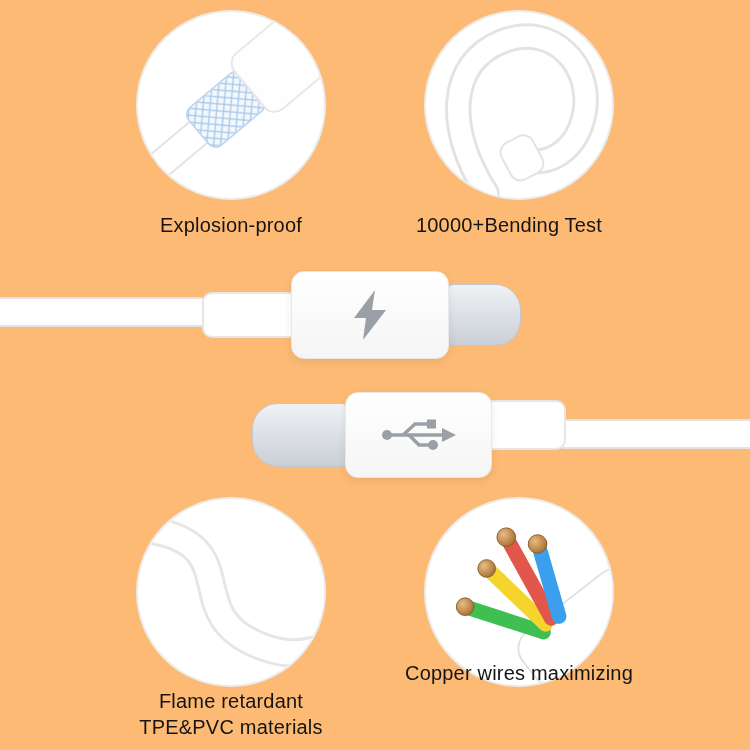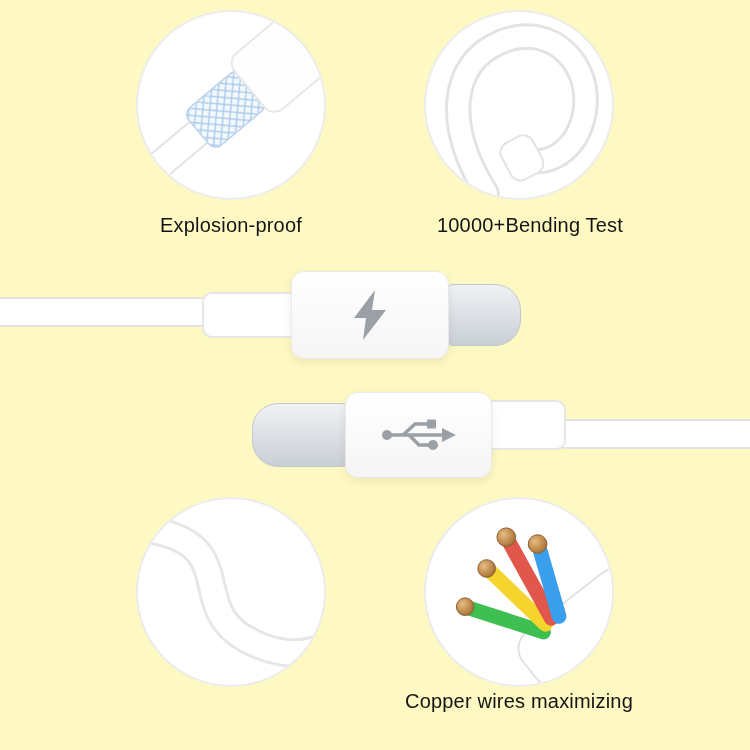"Explosion-proof" .stage { background: #fef9c3 -> #fdba74 }
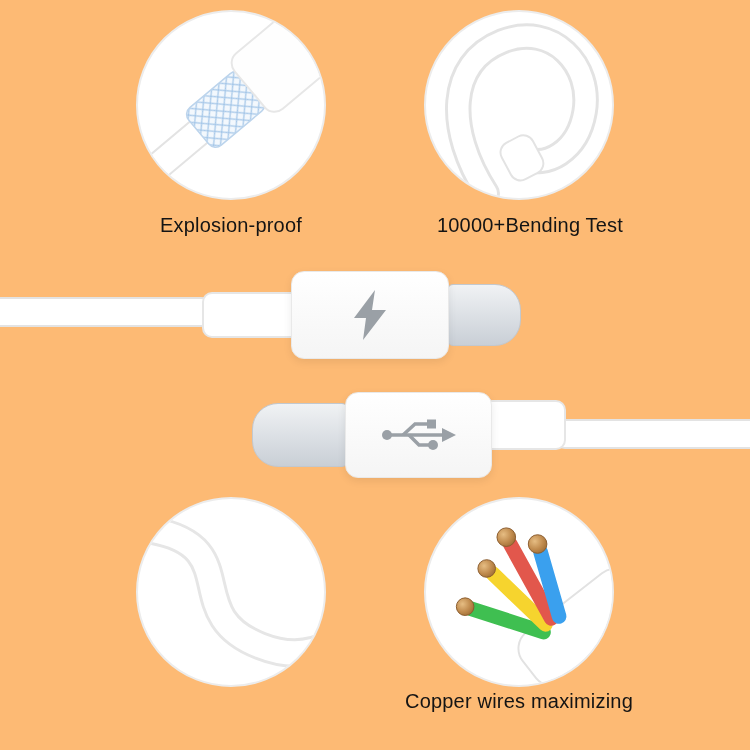"10000+Bending Test" .cap2 { left: 380px -> 359px }
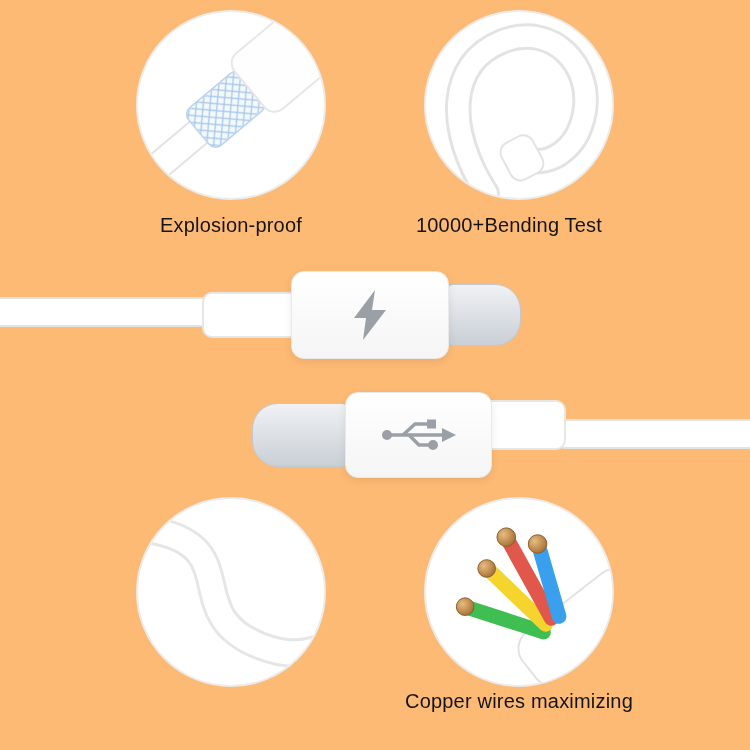"Copper wires maximizing" .cap4 { top: 688px -> 660px }
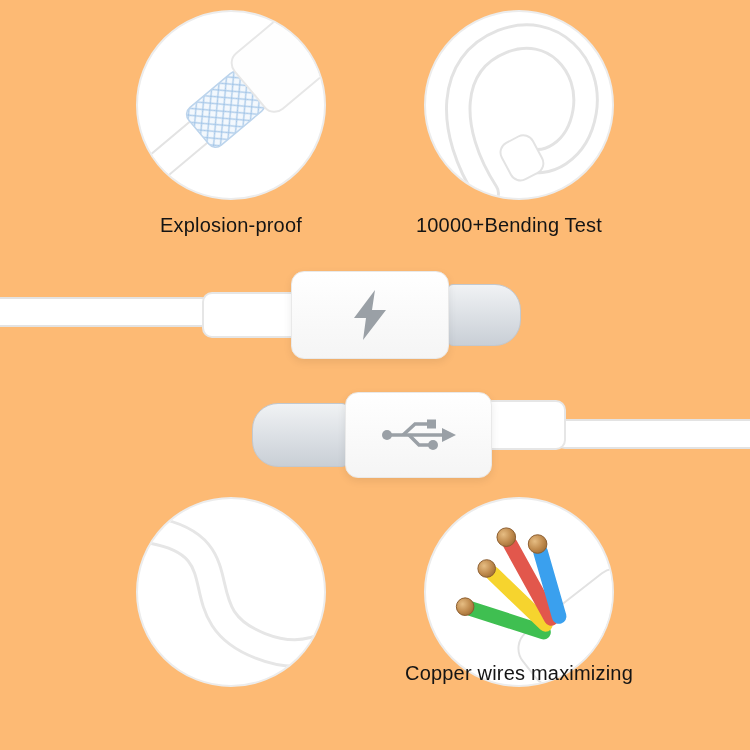"Flame retardant" div.caption { html: none -> <div> <span>Flame retardant</span><br> <span>TPE&amp;PVC materials</span> </div> }
